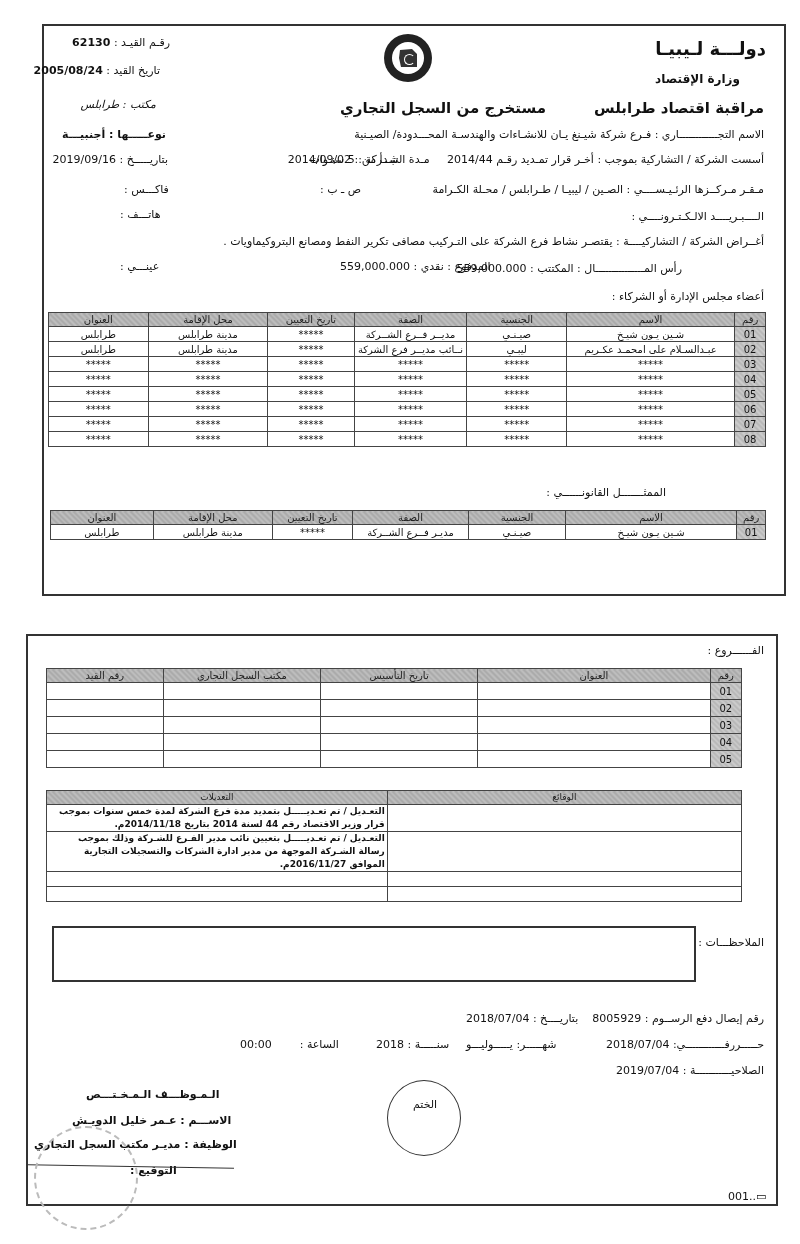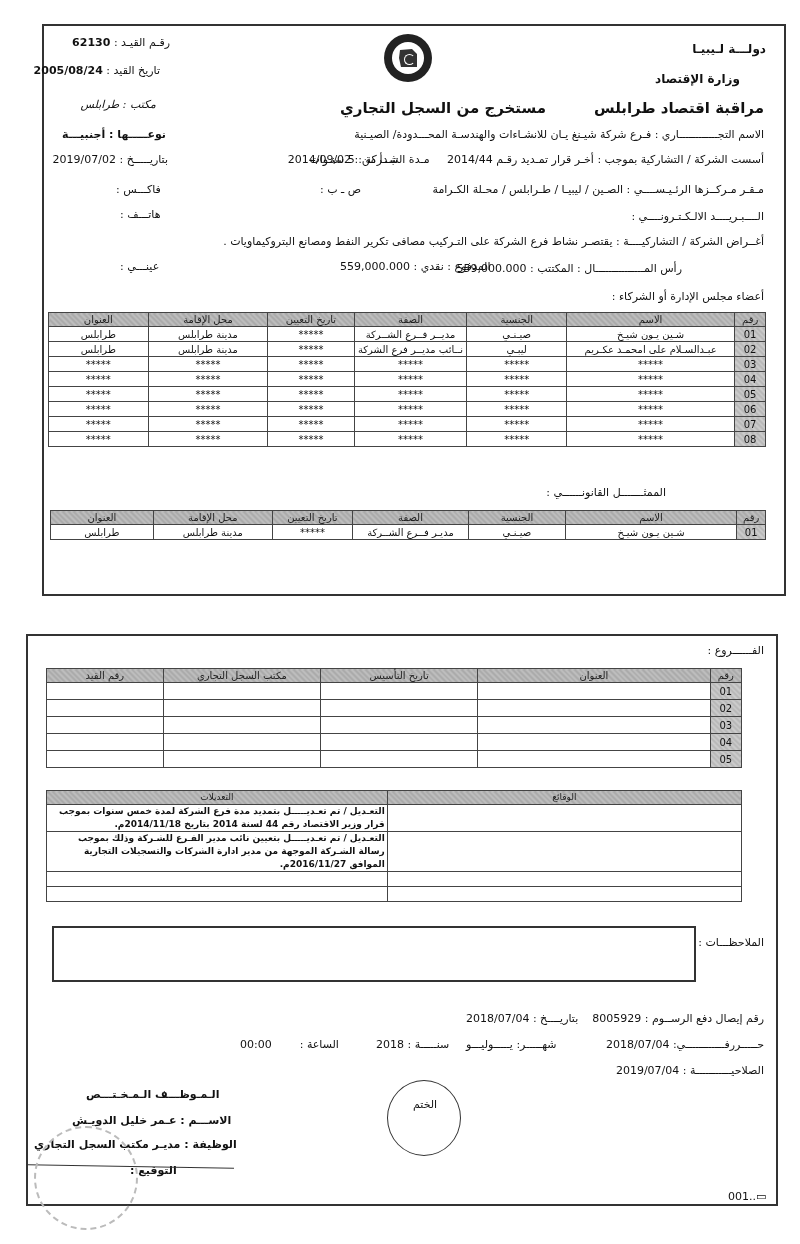"دولـــة لـيبيـا" div.abs { font-size: 12px -> 18px }
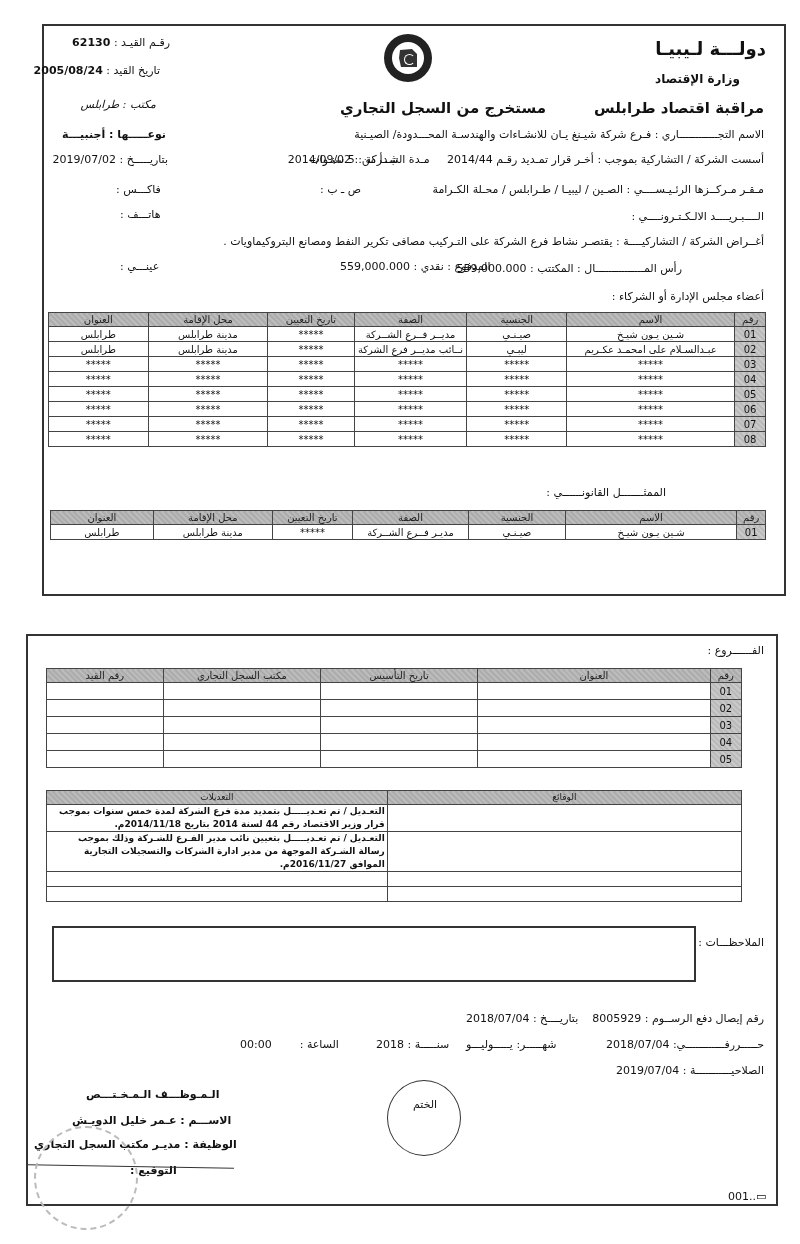"2019/07/02" span { text: 2019/07/02 -> 2019/09/16 }
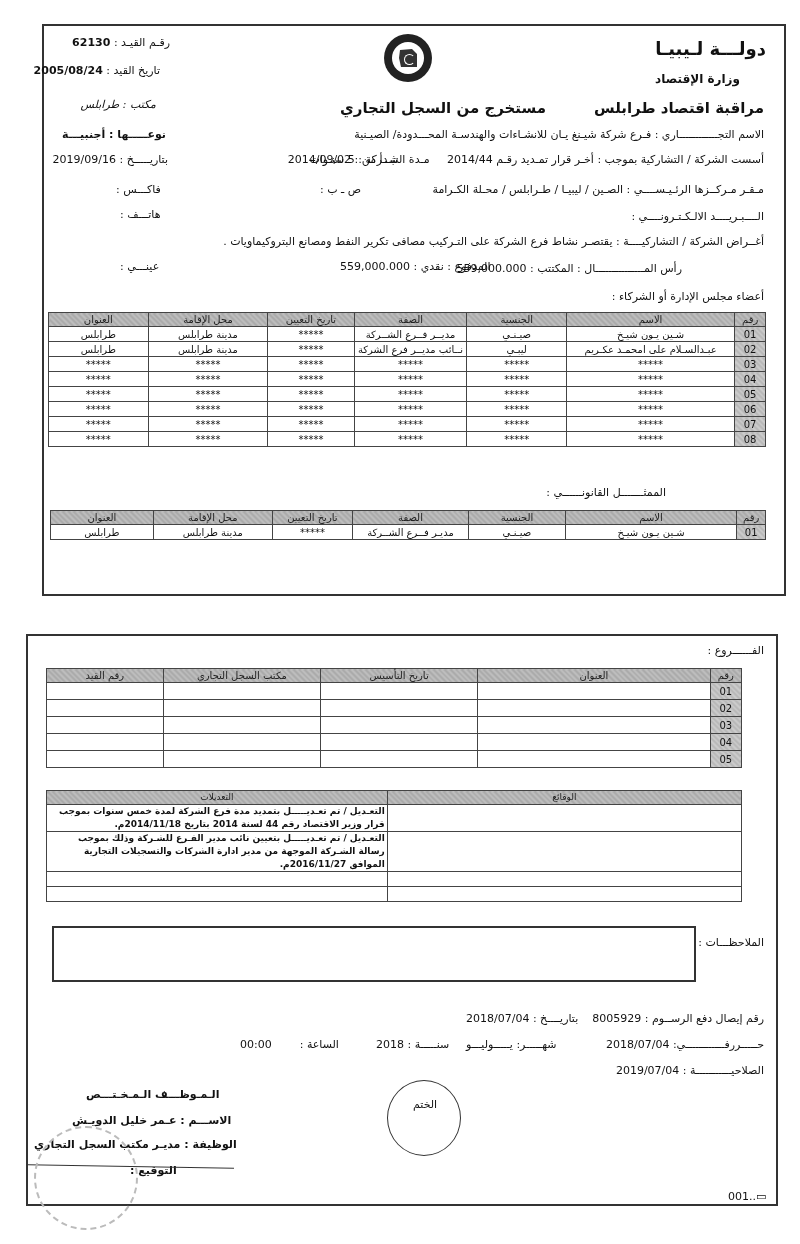"فاكـــس :" div.abs { left: 116px -> 124px }
